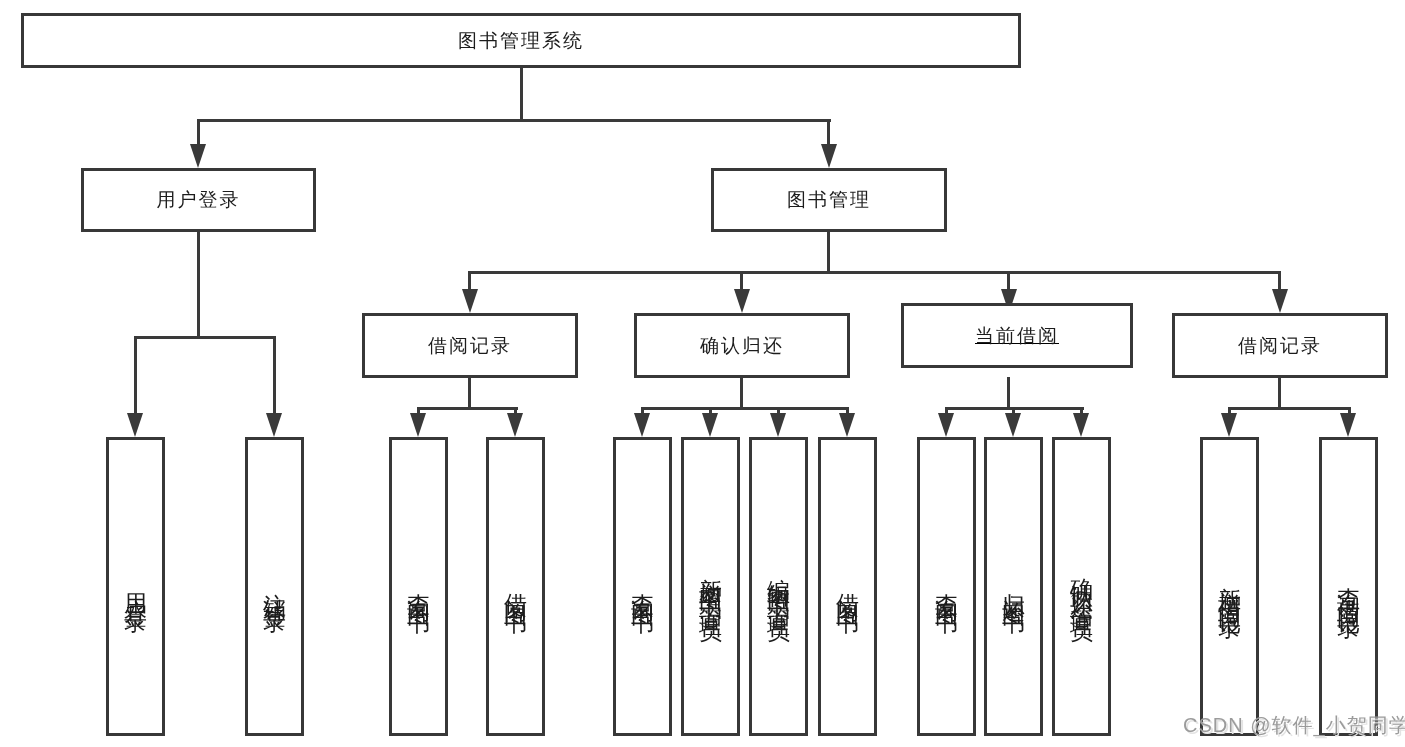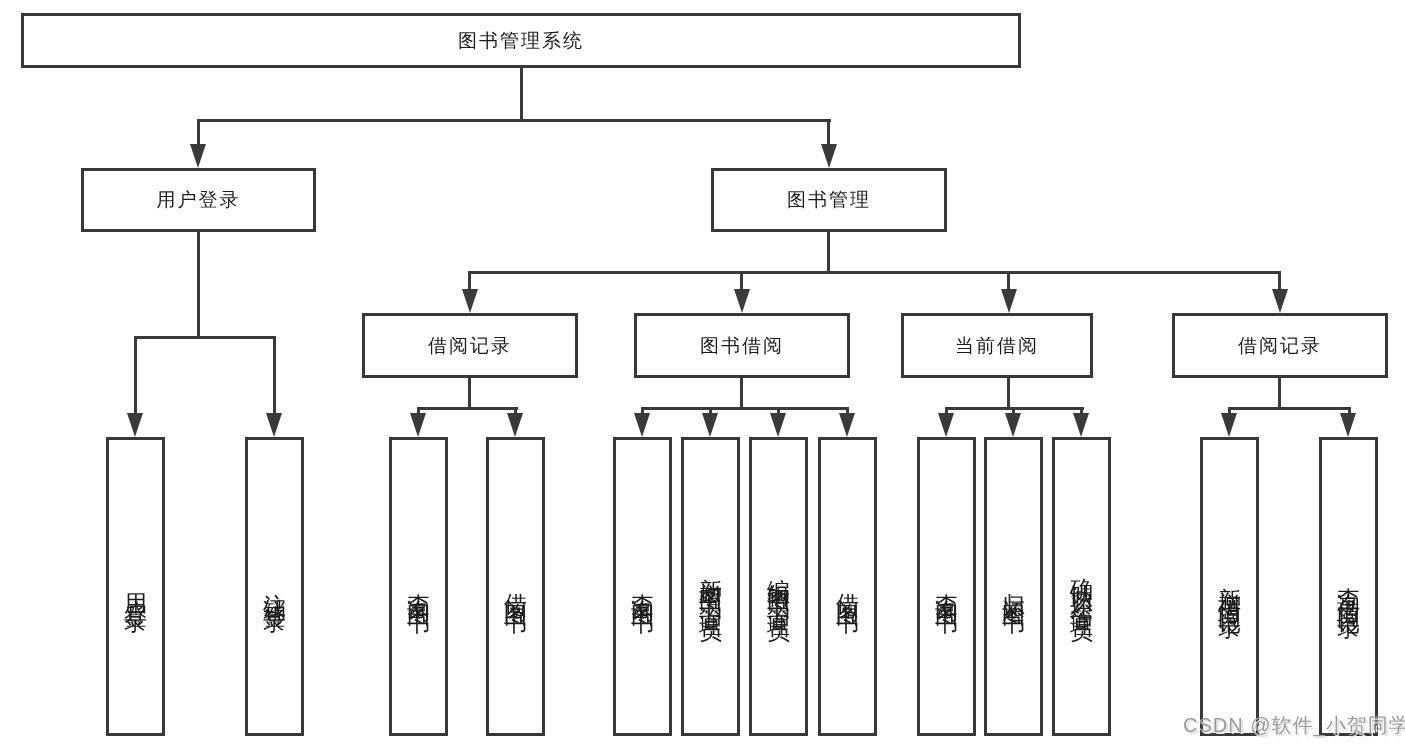"图书借阅" span.lbl { text: 图书借阅 -> 确认归还 }
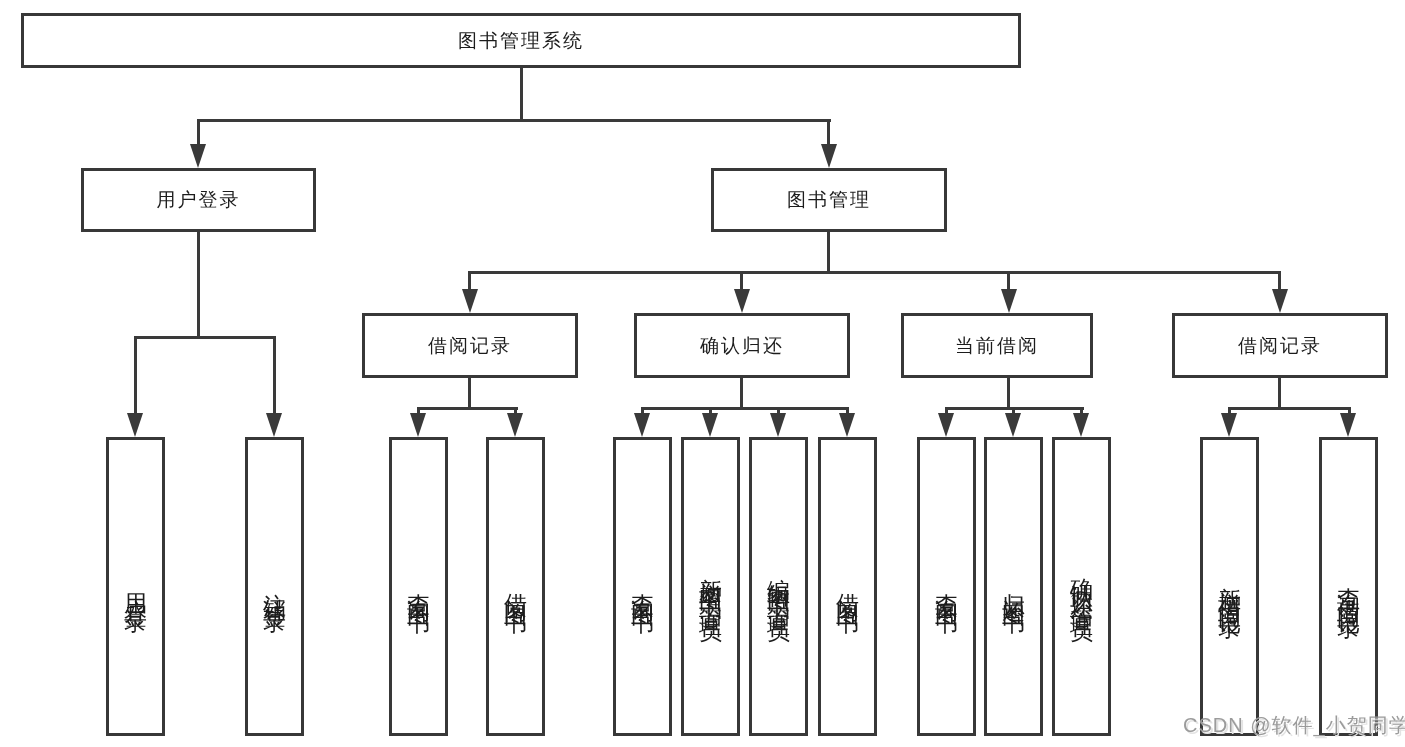"当前借阅" .n-l3c { text-decoration: none -> underline; top: 313px -> 303px; width: 192px -> 232px }
